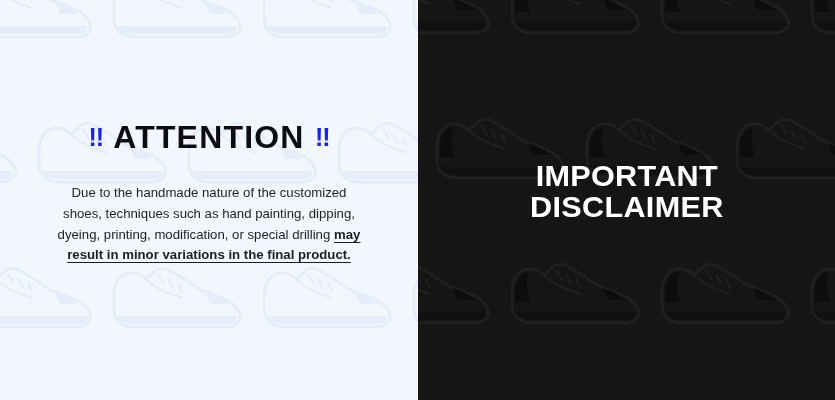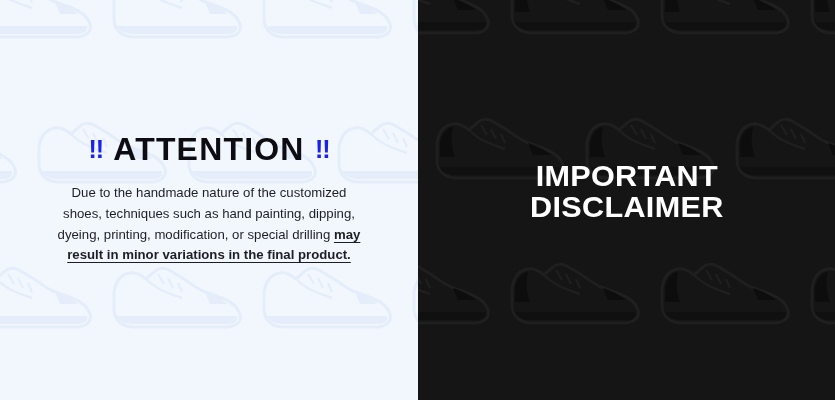"Due to the handmade nature" .body-left { margin: 0 -> 12px }
